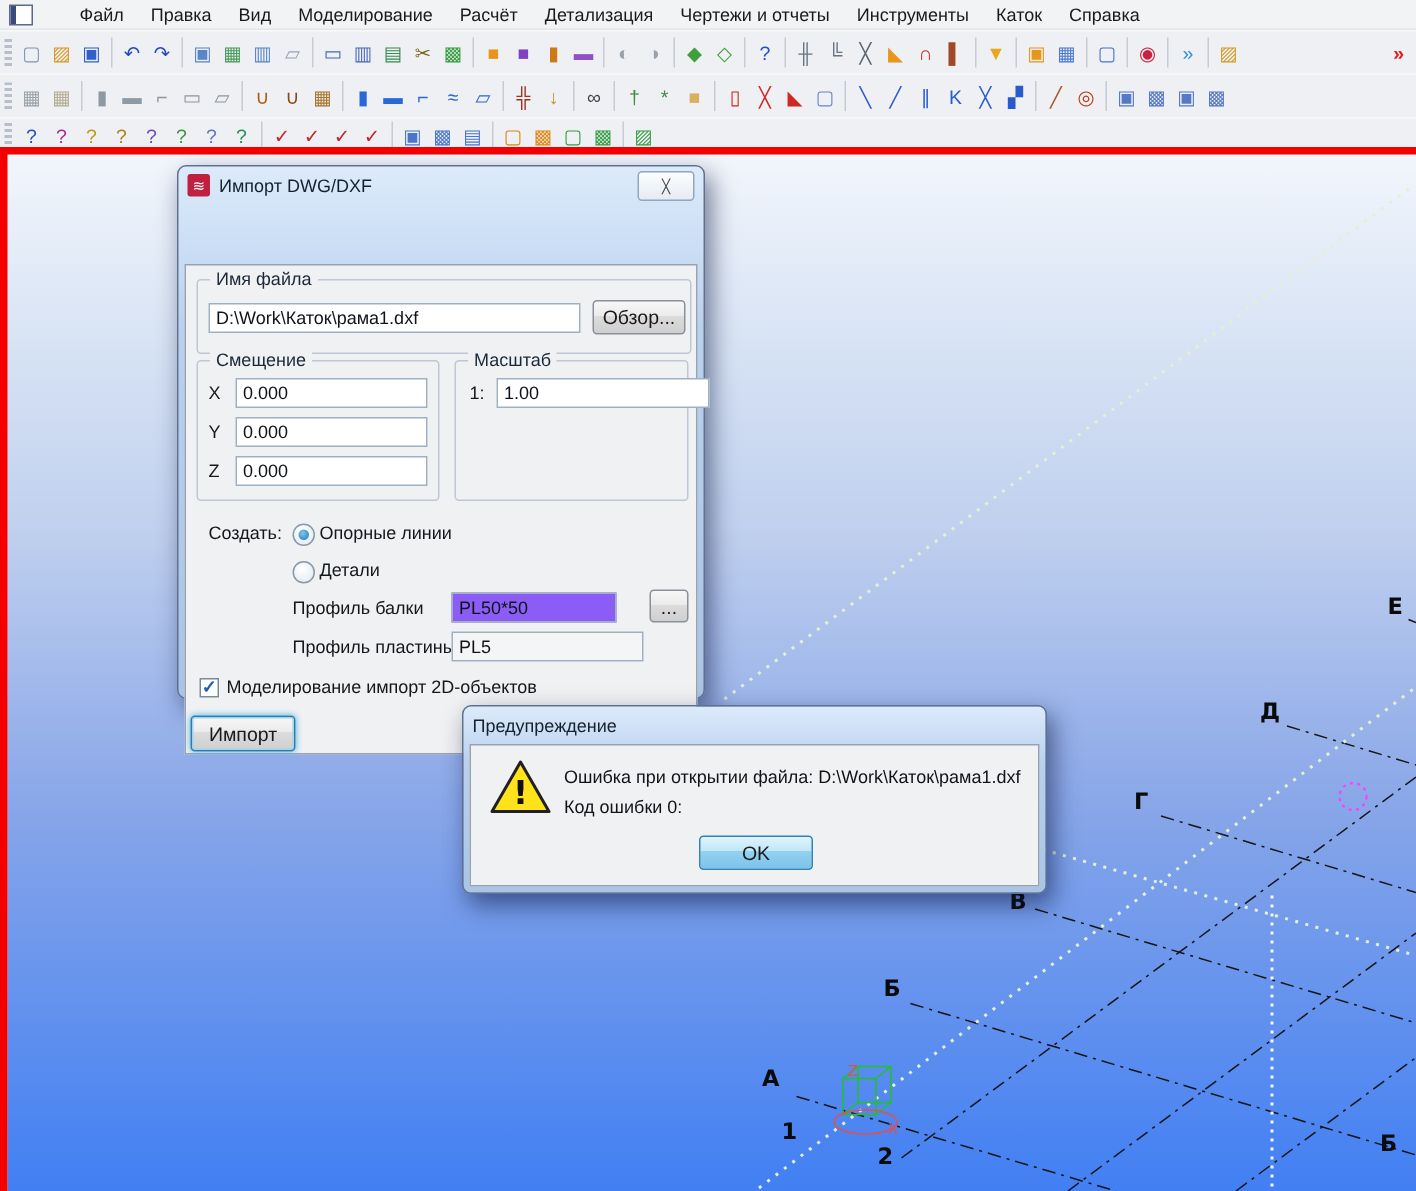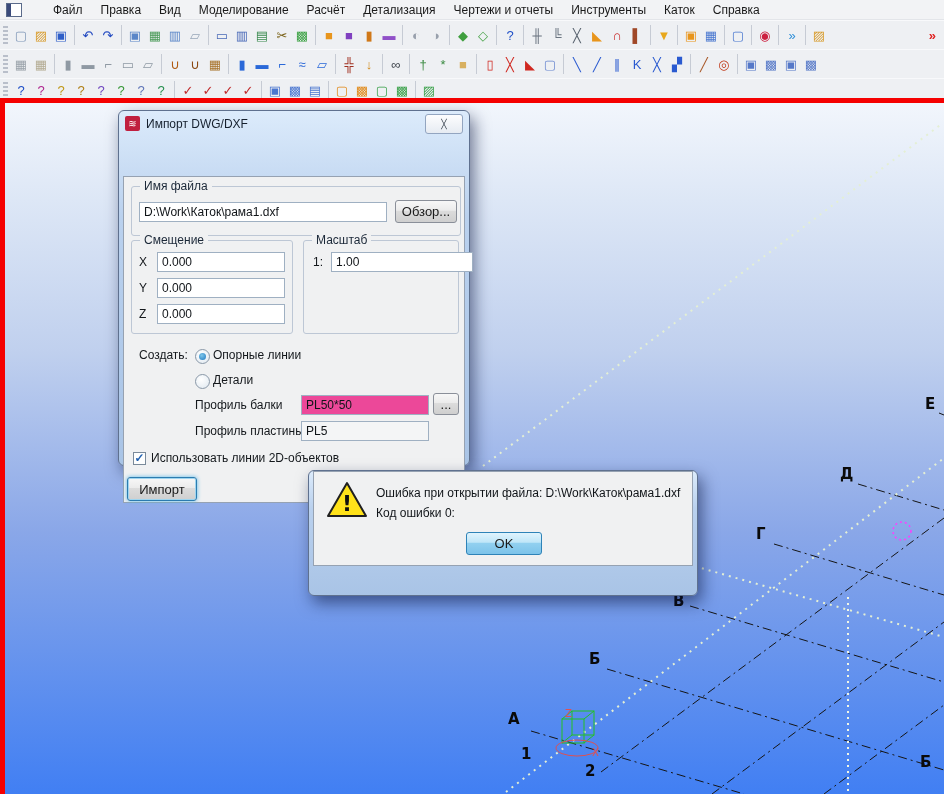"PL50*50" input.tin { background: #ec4899 -> #8b5cf6; width: 128px -> 110px }
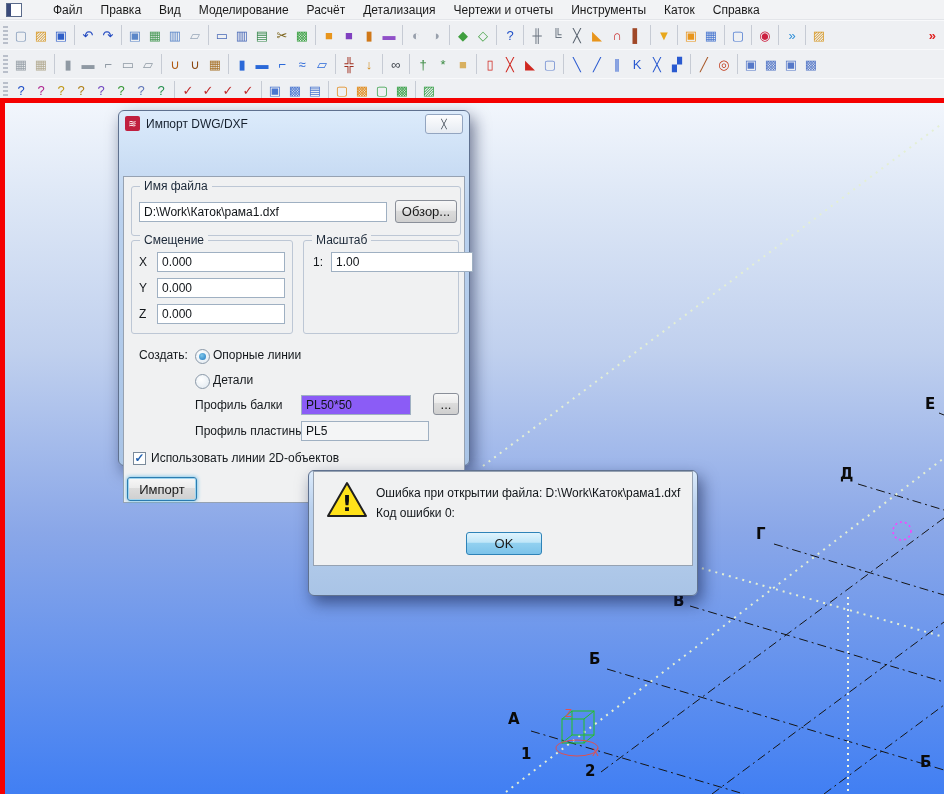"Использовать линии 2D-объектов" div.lbl { text: Использовать линии -> Моделирование импорт }
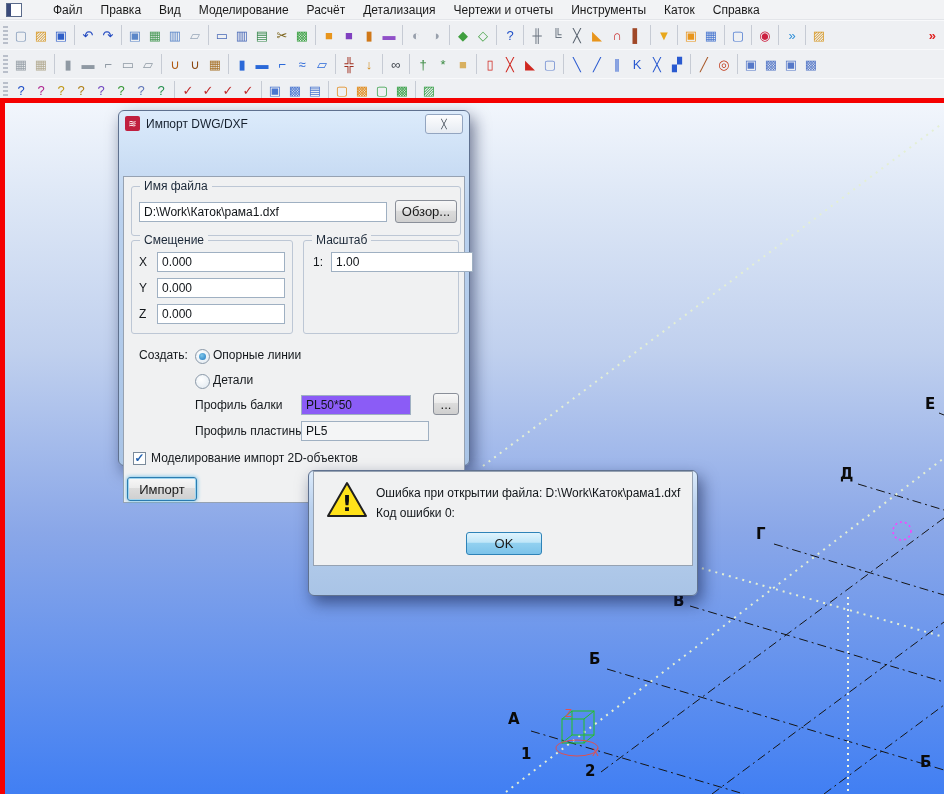"Предупреждение" div.dlg-title { html: none -> <div> <span>Предупреждение</span> </div> }
